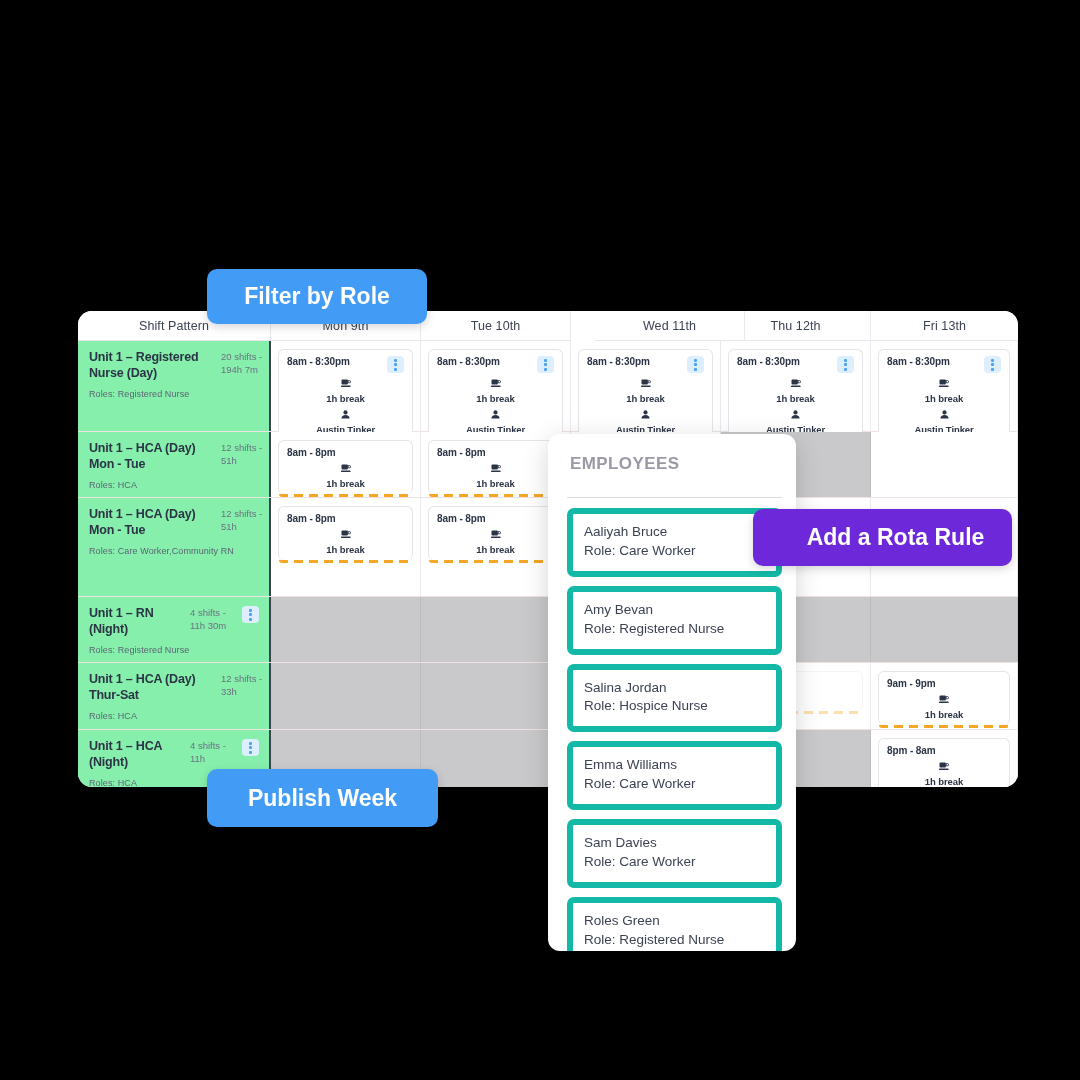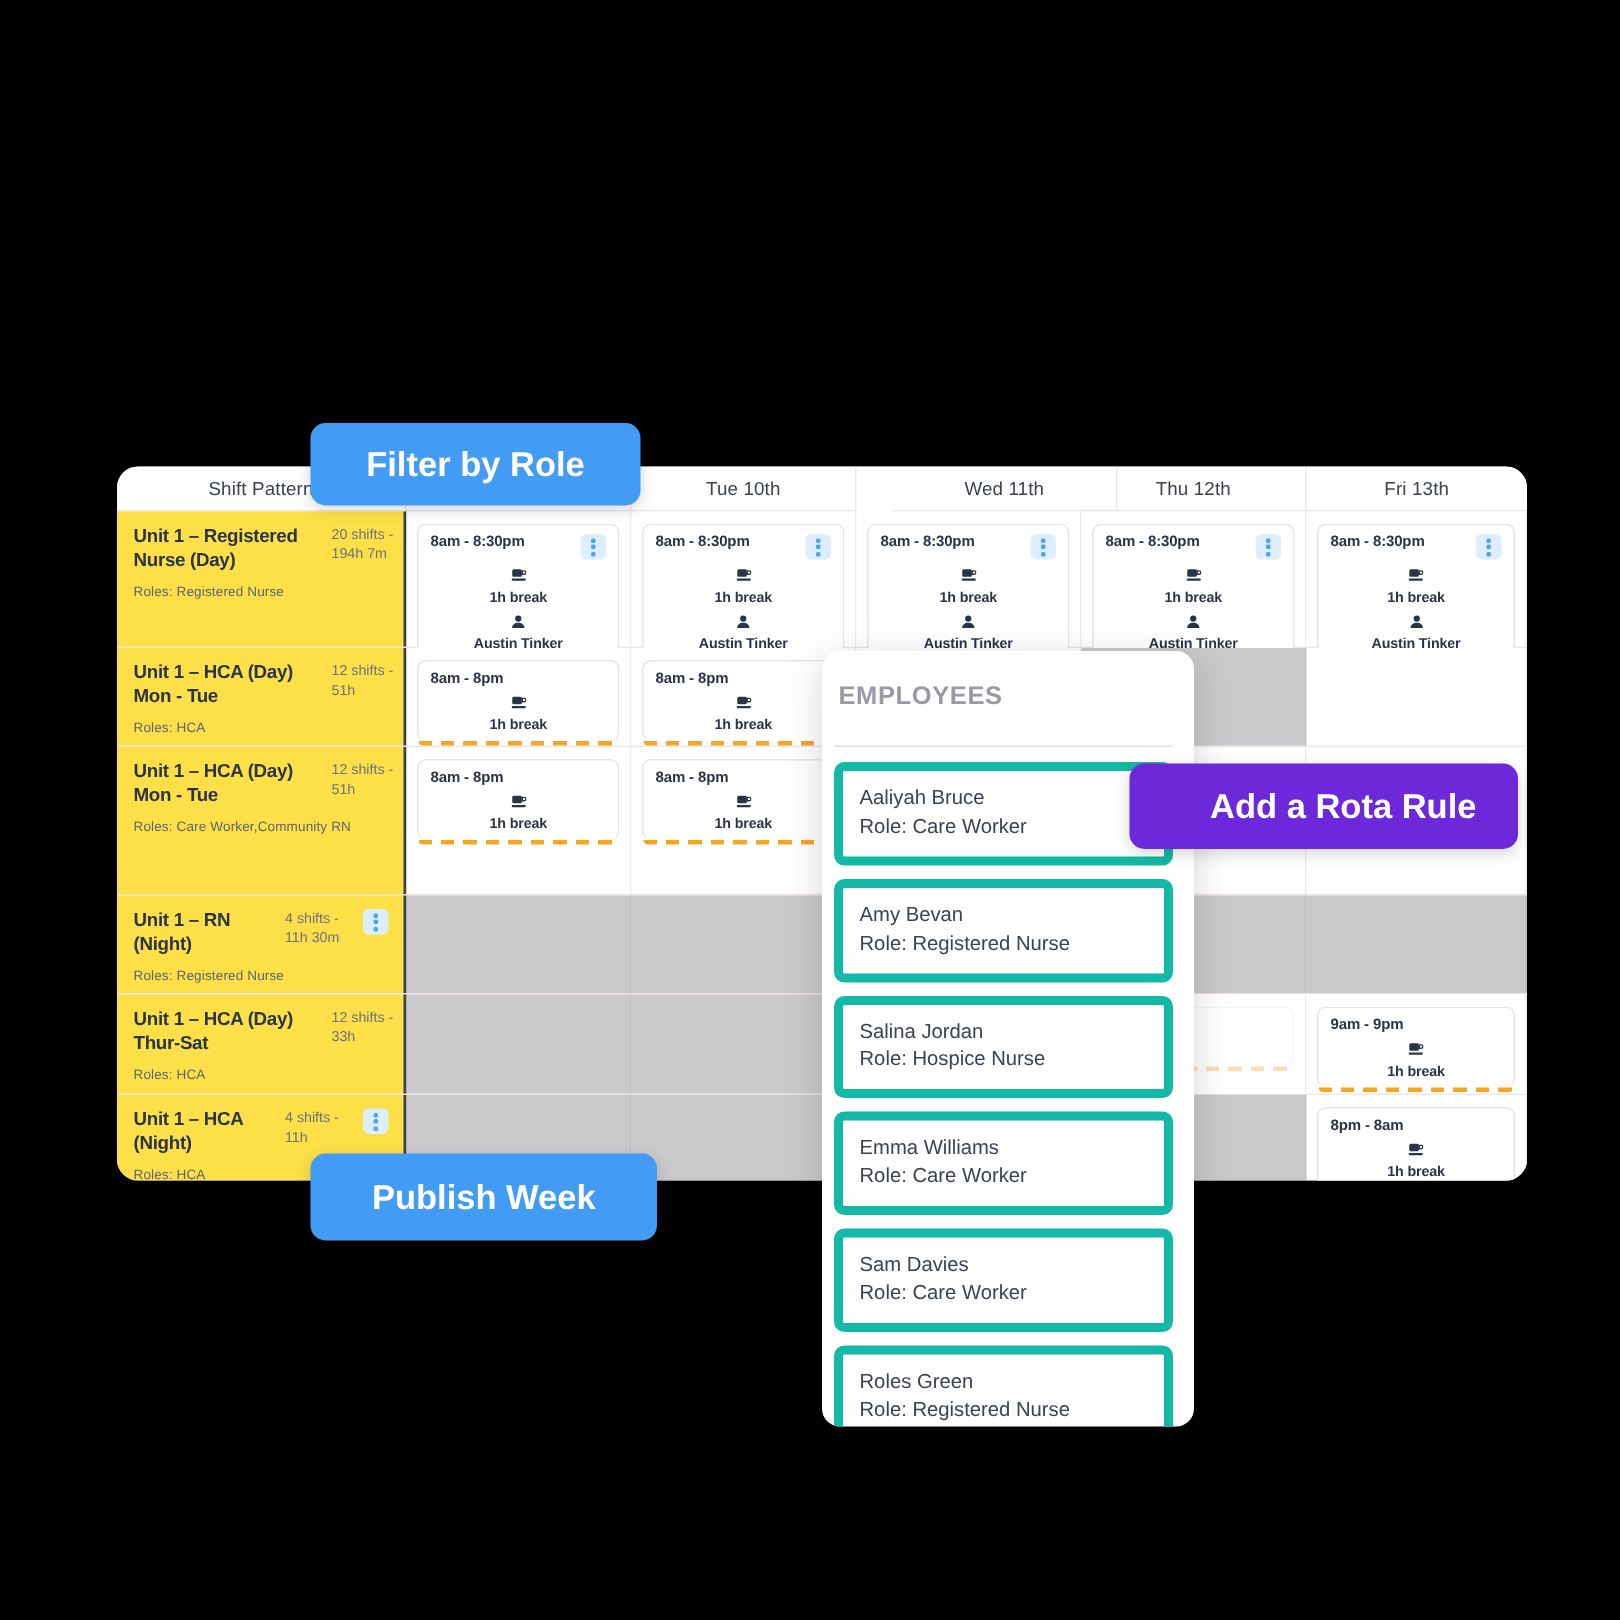"Filter by Role" #pill-filter { margin-top: 13px -> none }
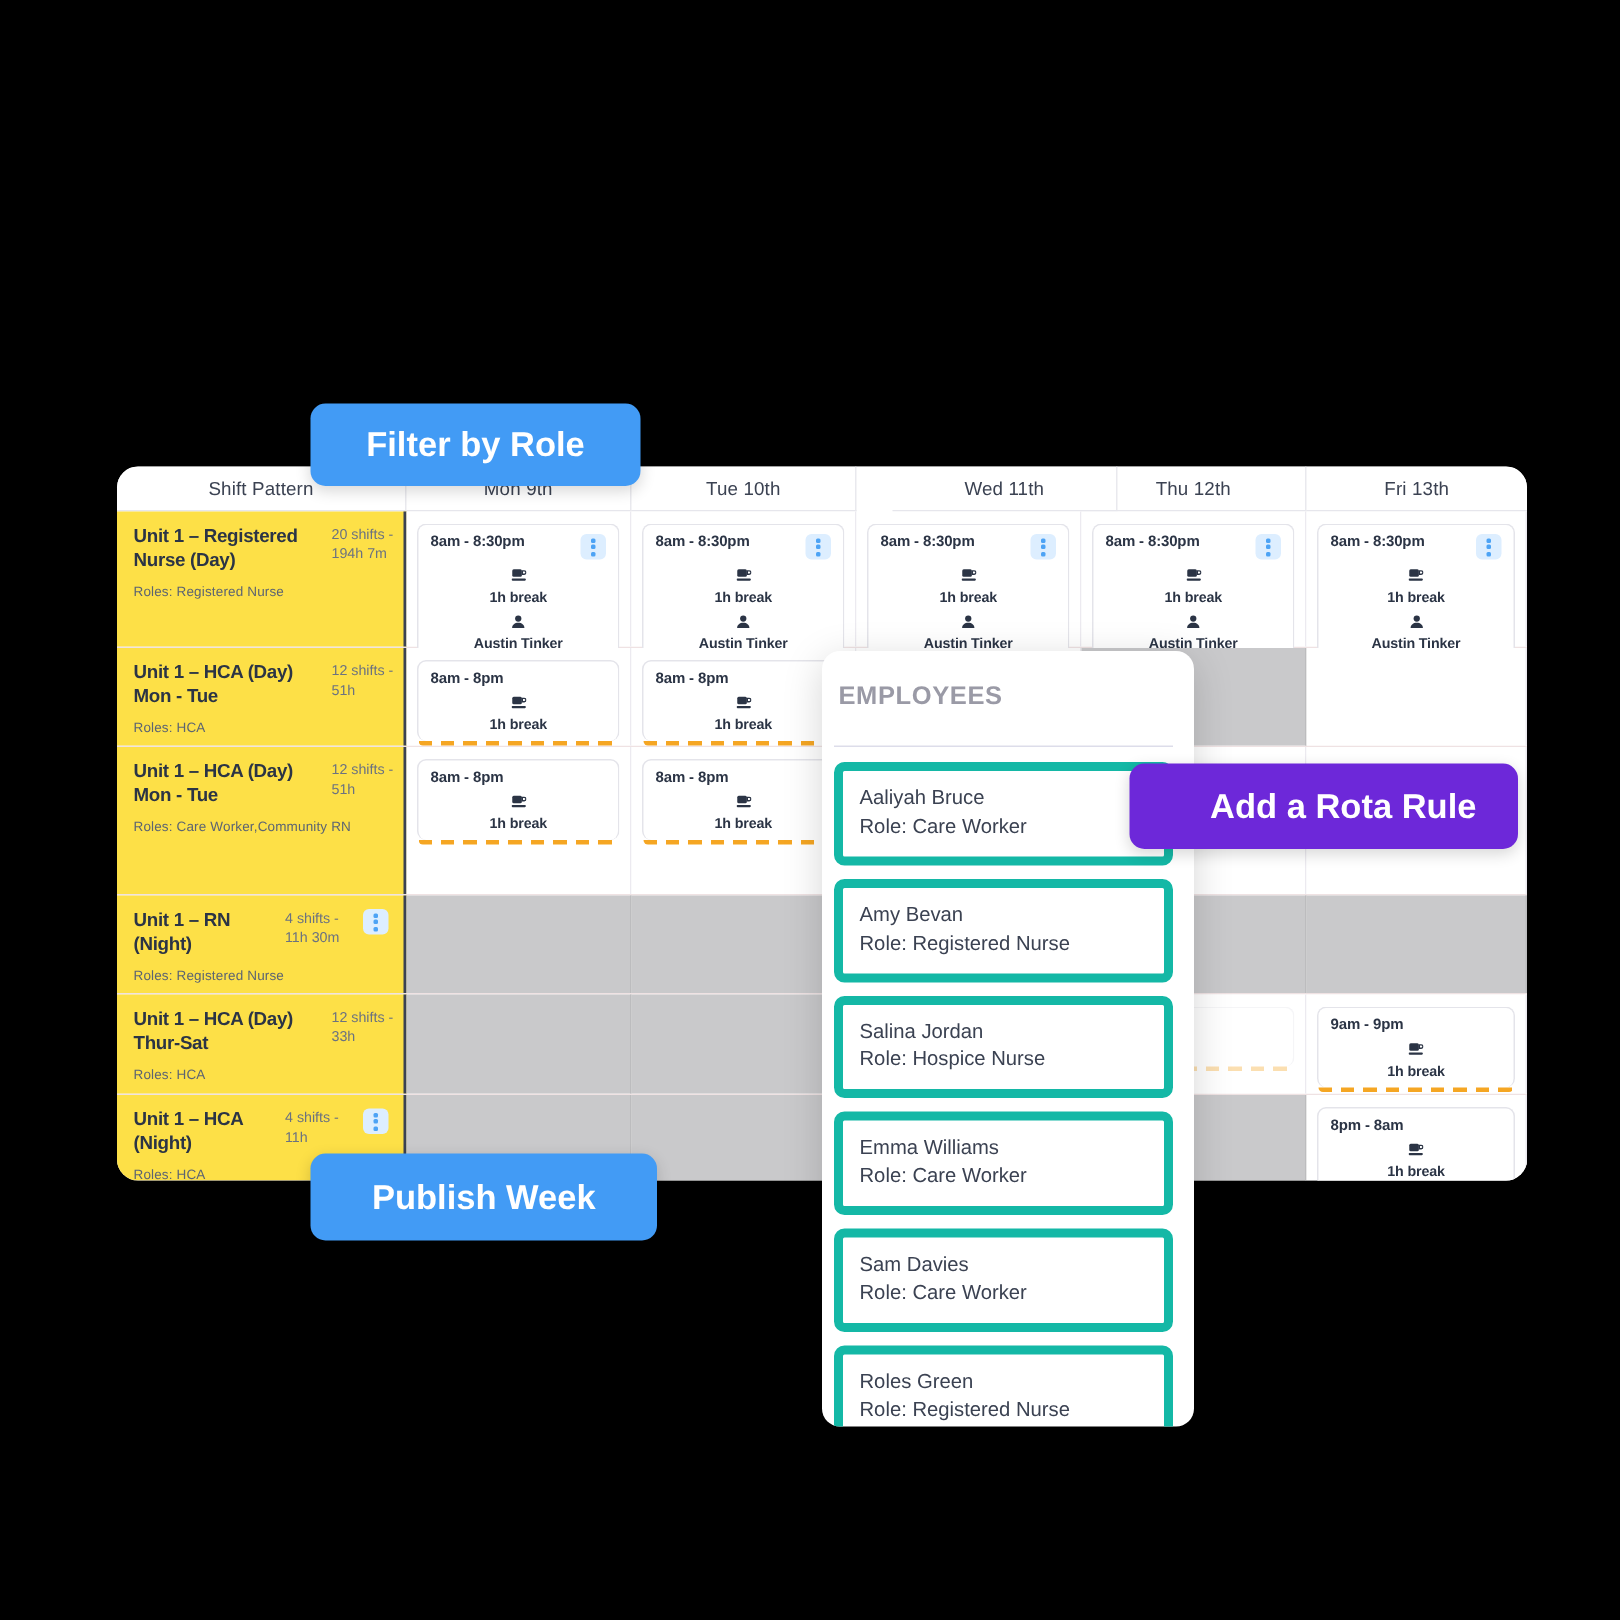"Unit 1 – Registered Nurse" .pat { background: #fde047 -> #86efac }
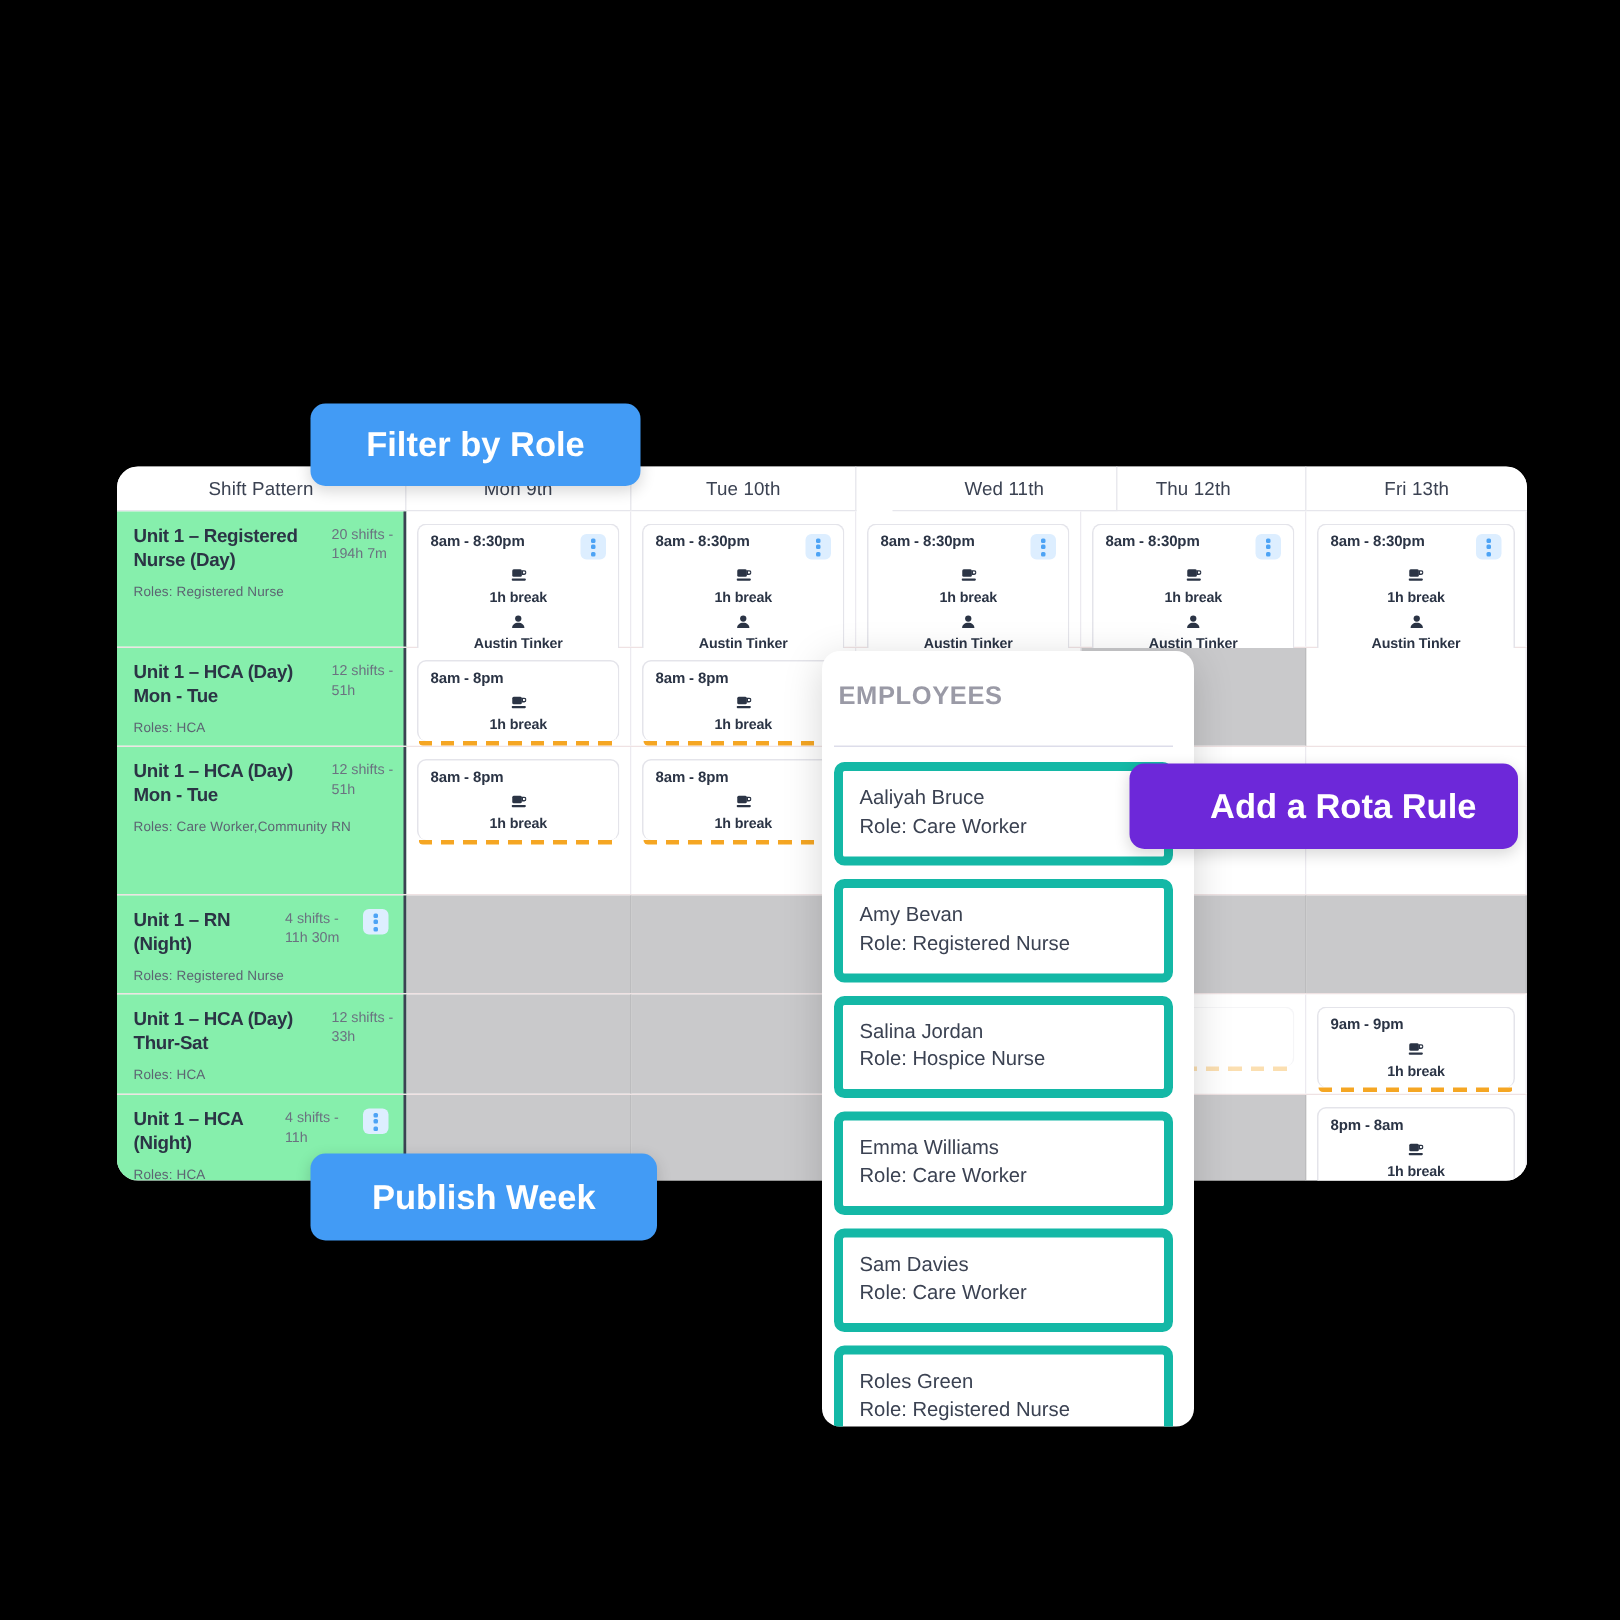"EMPLOYEES" .emp { padding: 16px 14px 0 8px -> 16px 14px 0 19px }
